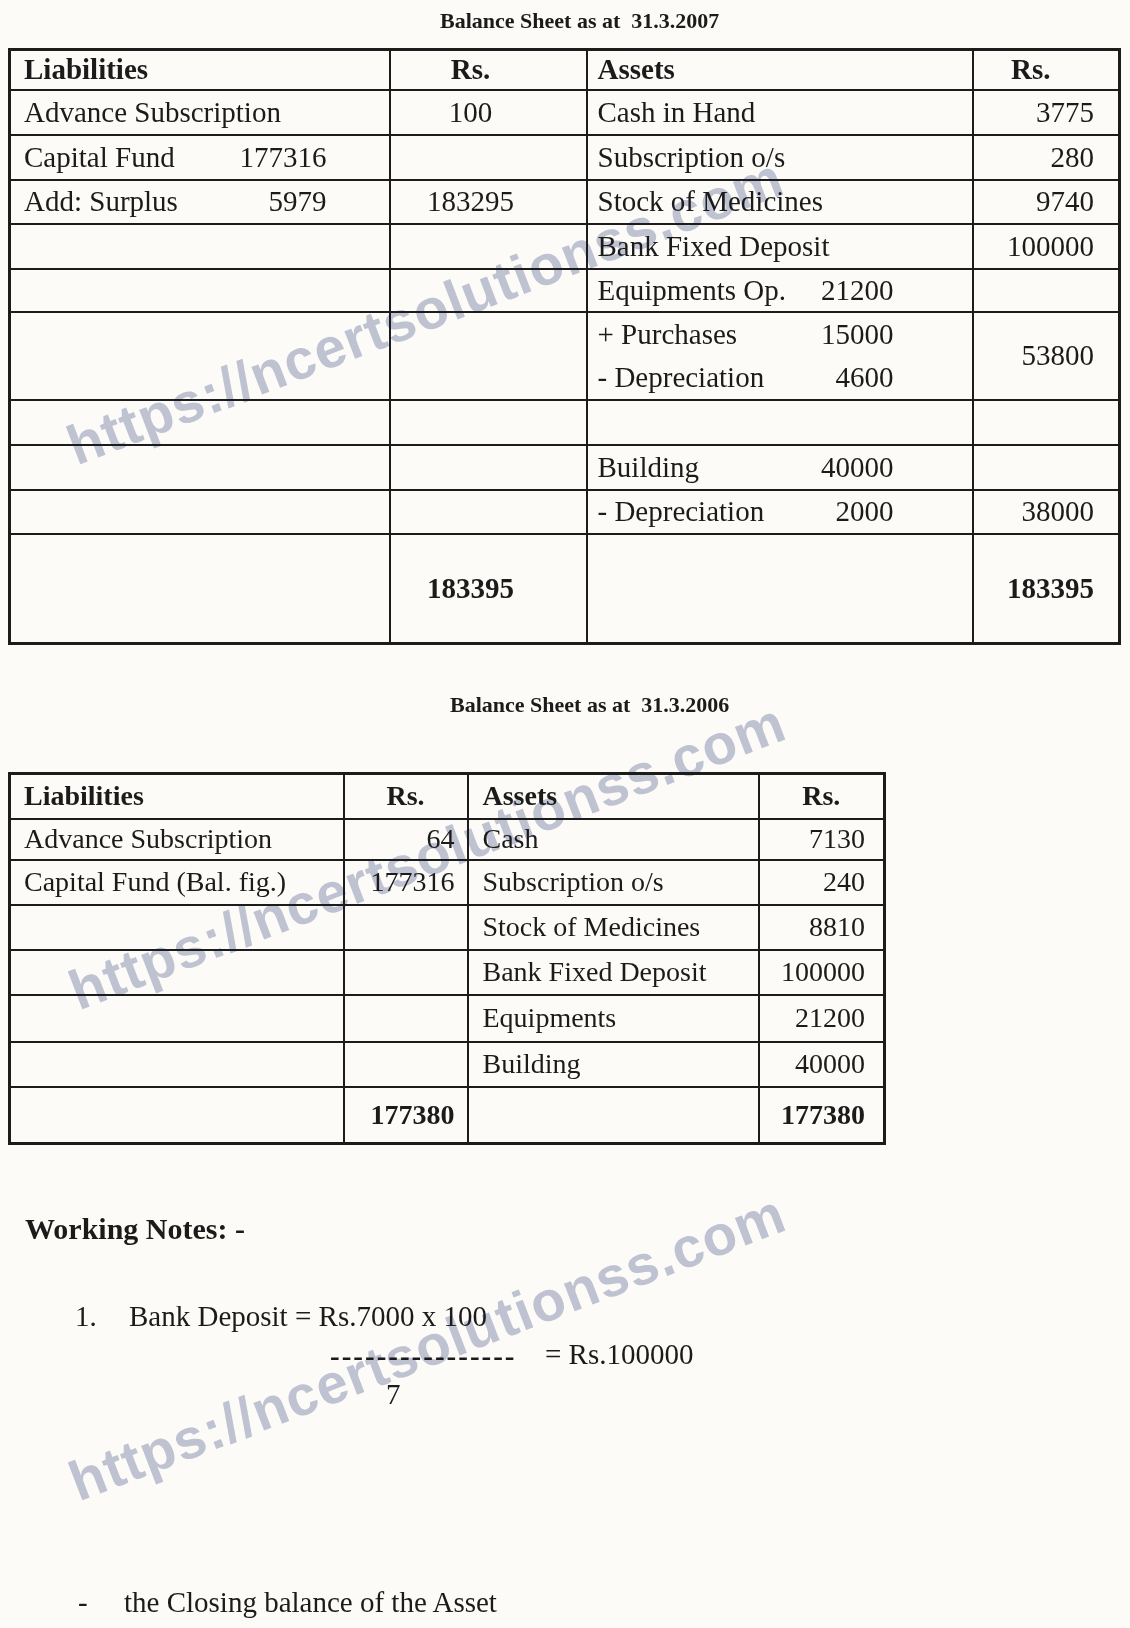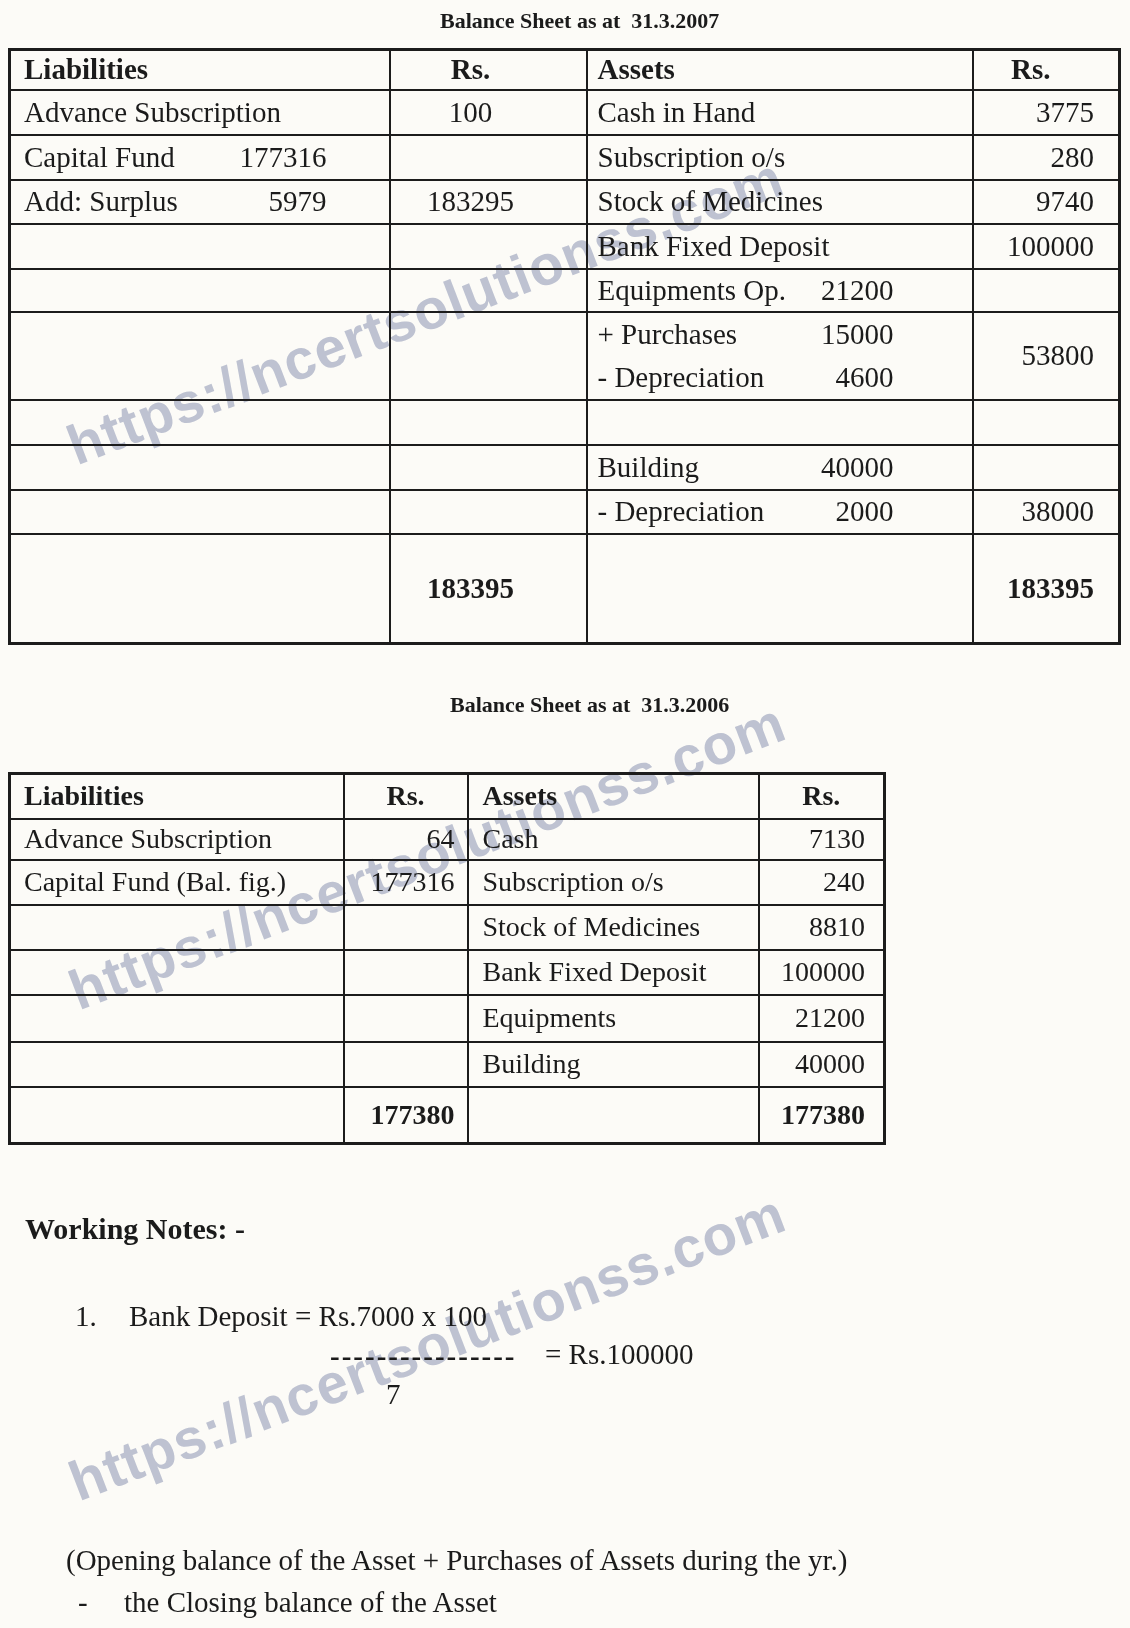"(Opening balance of the Asset" div.note { html: <div>(Opening balance of the Asset + Purchases of Assets during the yr.)</div> -> none }
